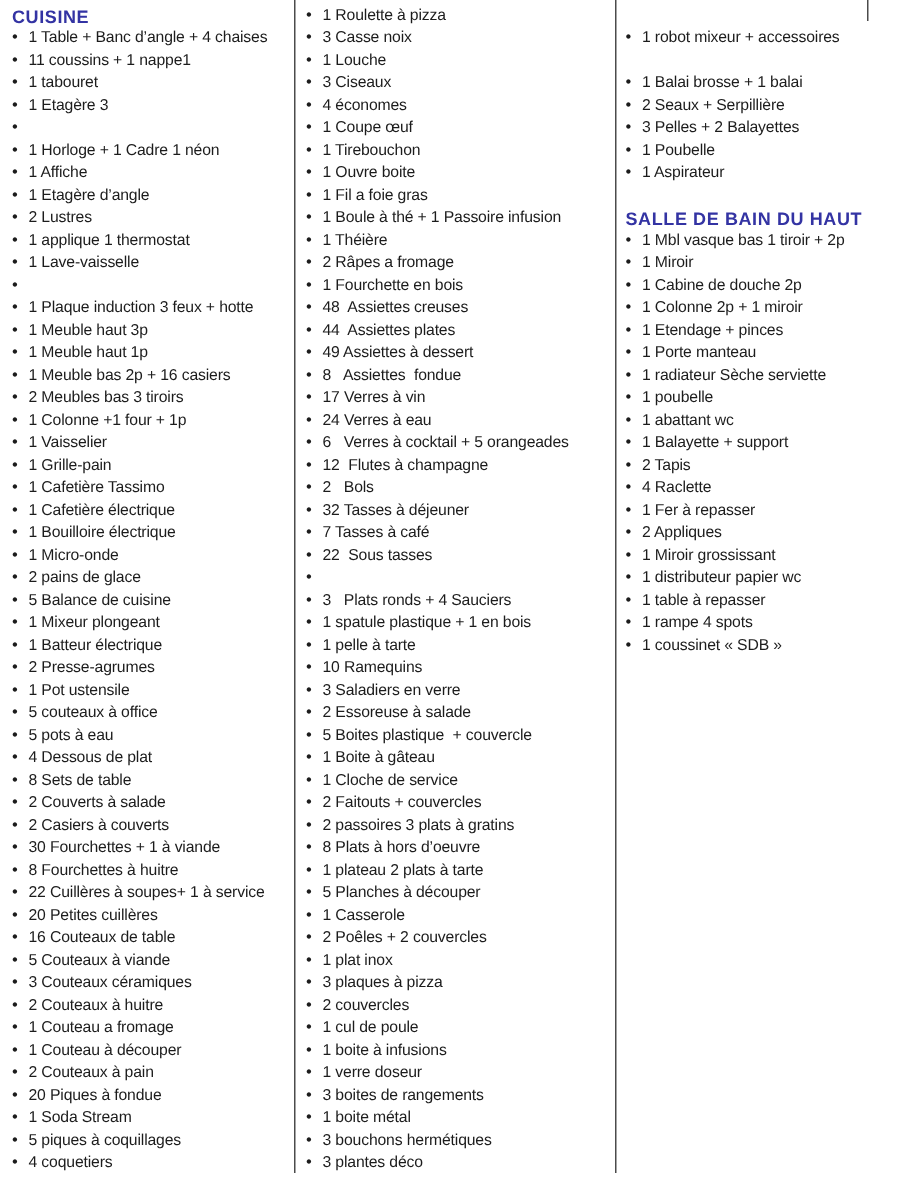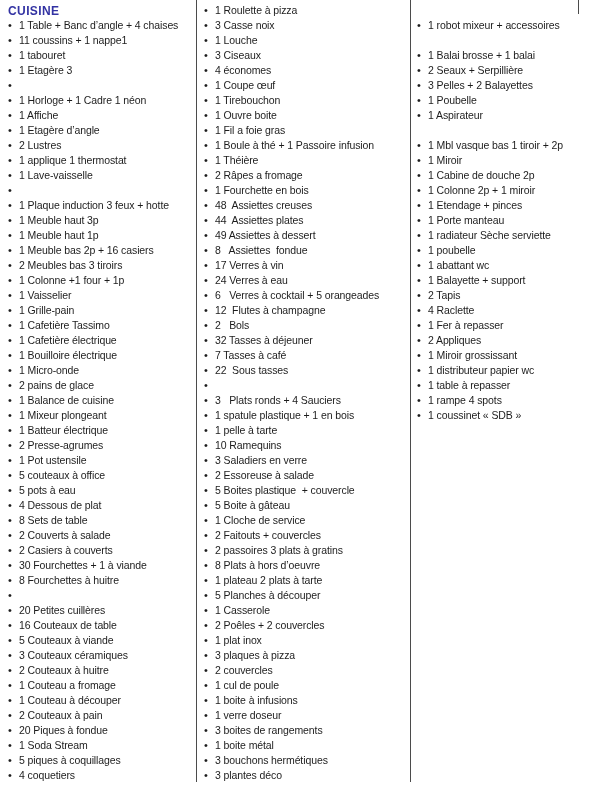"SALLE DE BAIN DU HAUT" div.hdr { html: none -> <div>SALLE DE BAIN DU HAUT</div> }
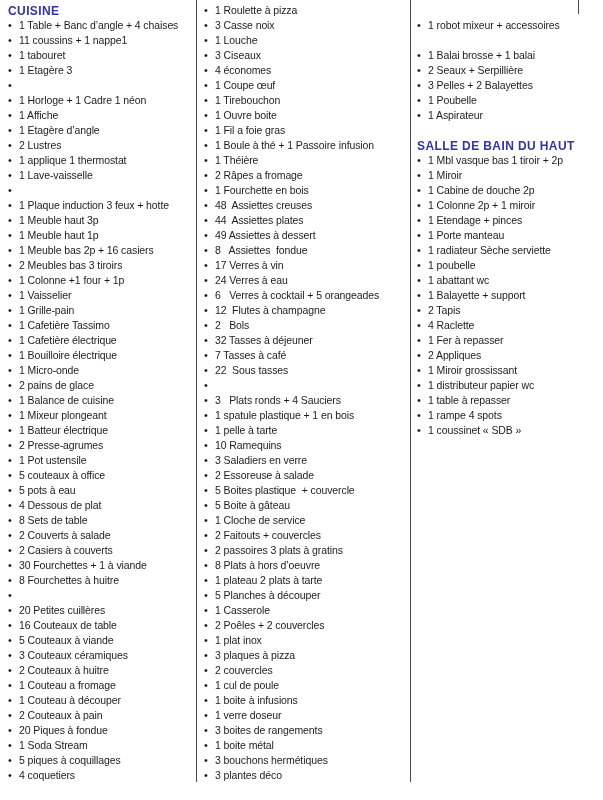"1 Balance de cuisine" span.text { text: 1 -> 5 }
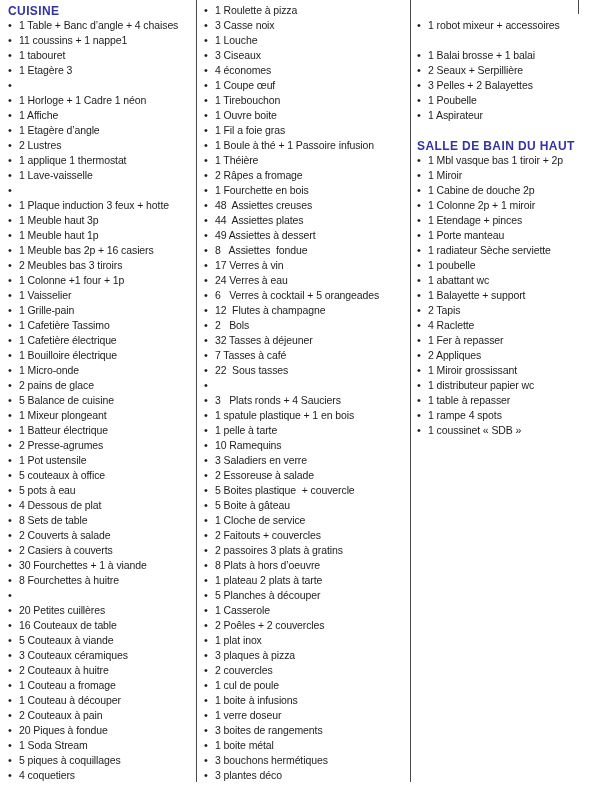"5 Boite à gâteau" span.text { text: 5 -> 1 }
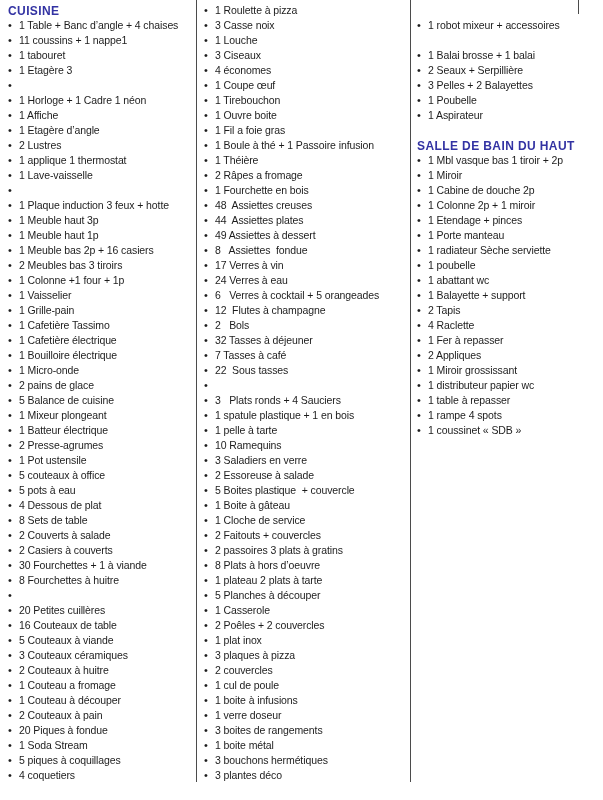"22 Cuillères à soupes+ 1" span.text { html: none -> <span>22 Cuillères à soupes+ 1 à service</span> }
